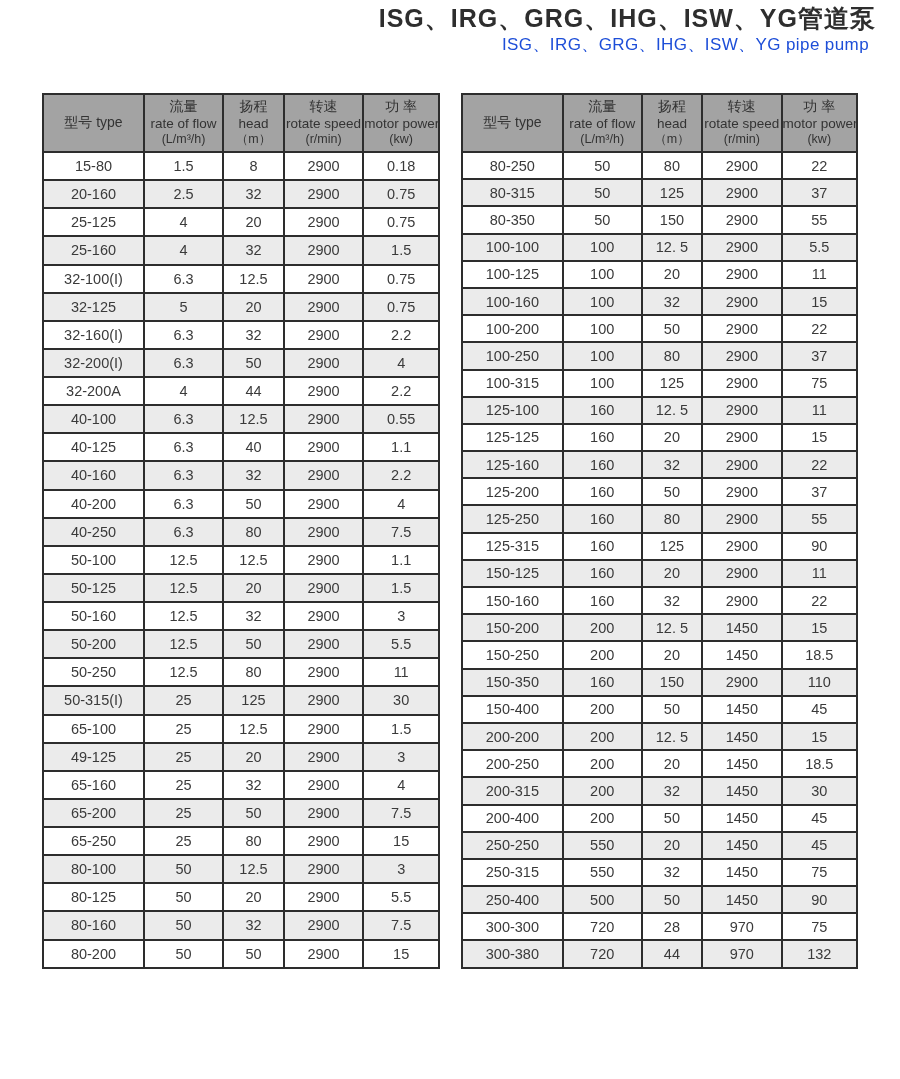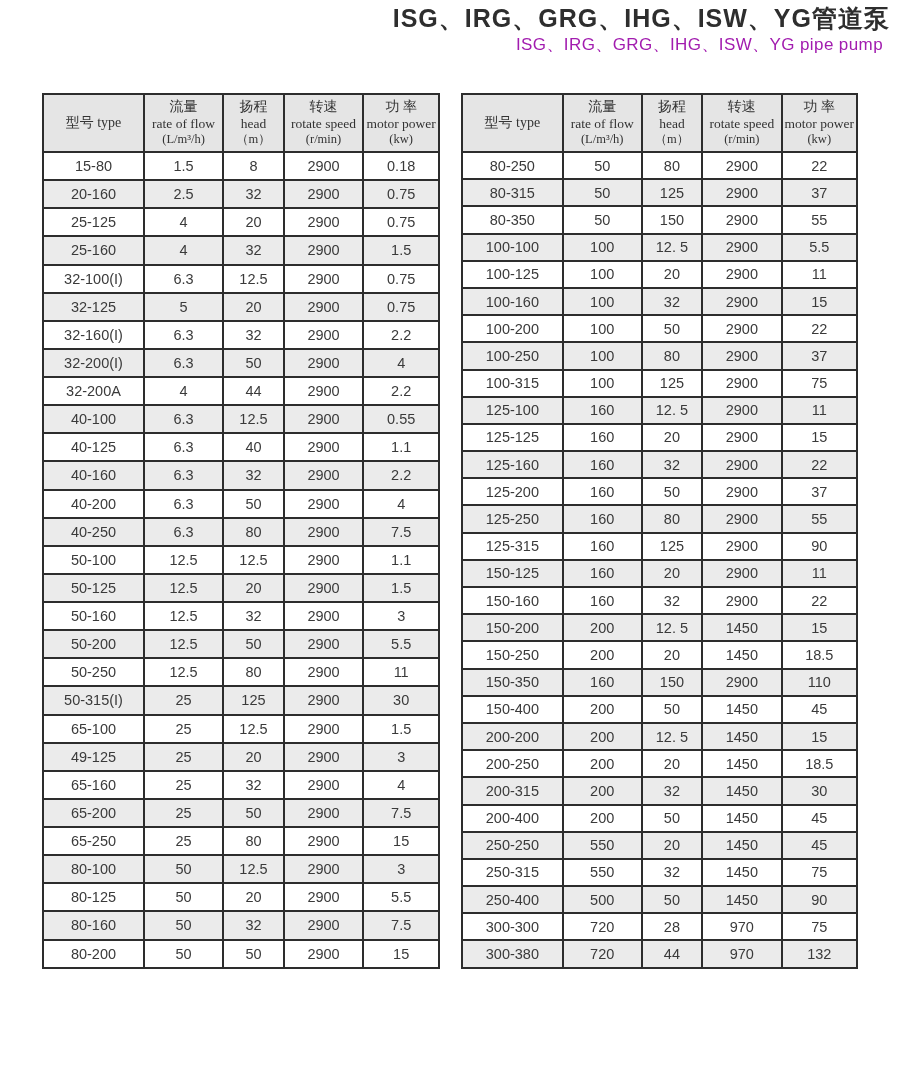"ISG、IRG、GRG、IHG、ISW、YG管道泵" .title-block { right: 10px -> 24px }
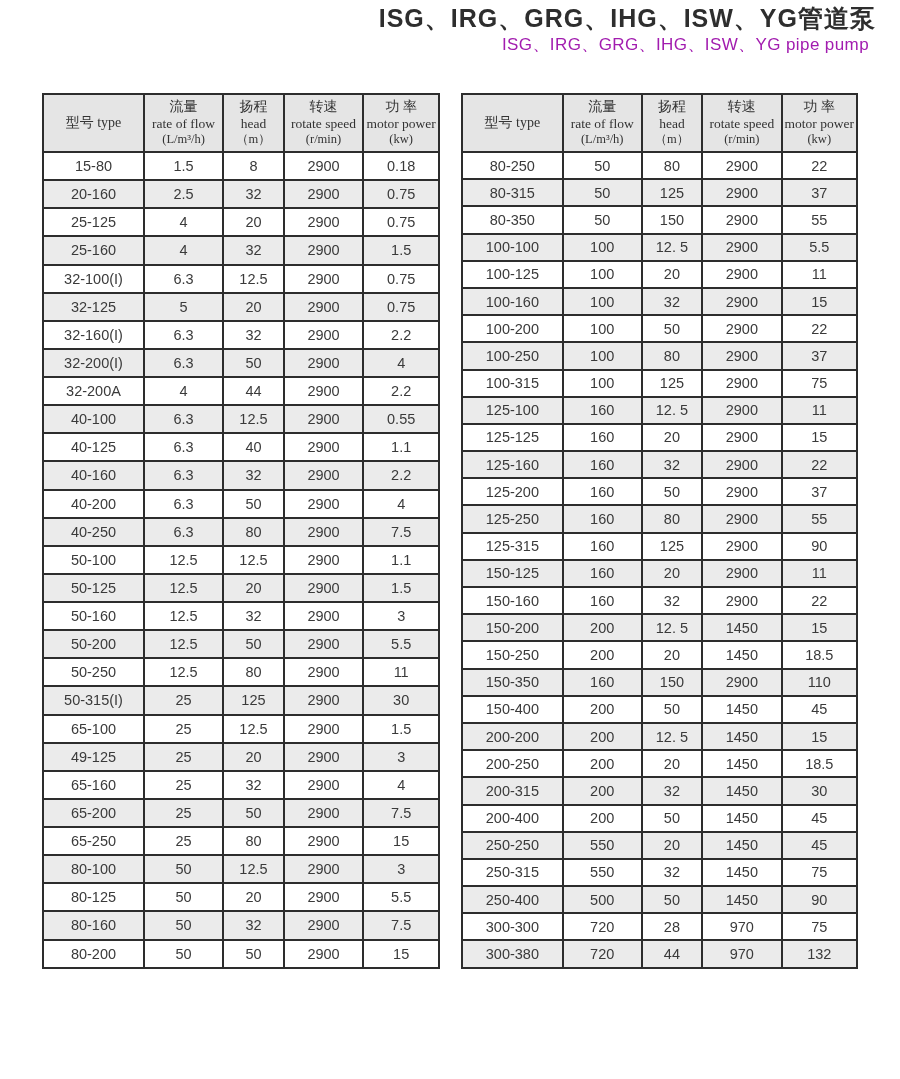"ISG、IRG、GRG、IHG、ISW、YG pipe pump" .title-en { color: #a21caf -> #1d4ed8 }
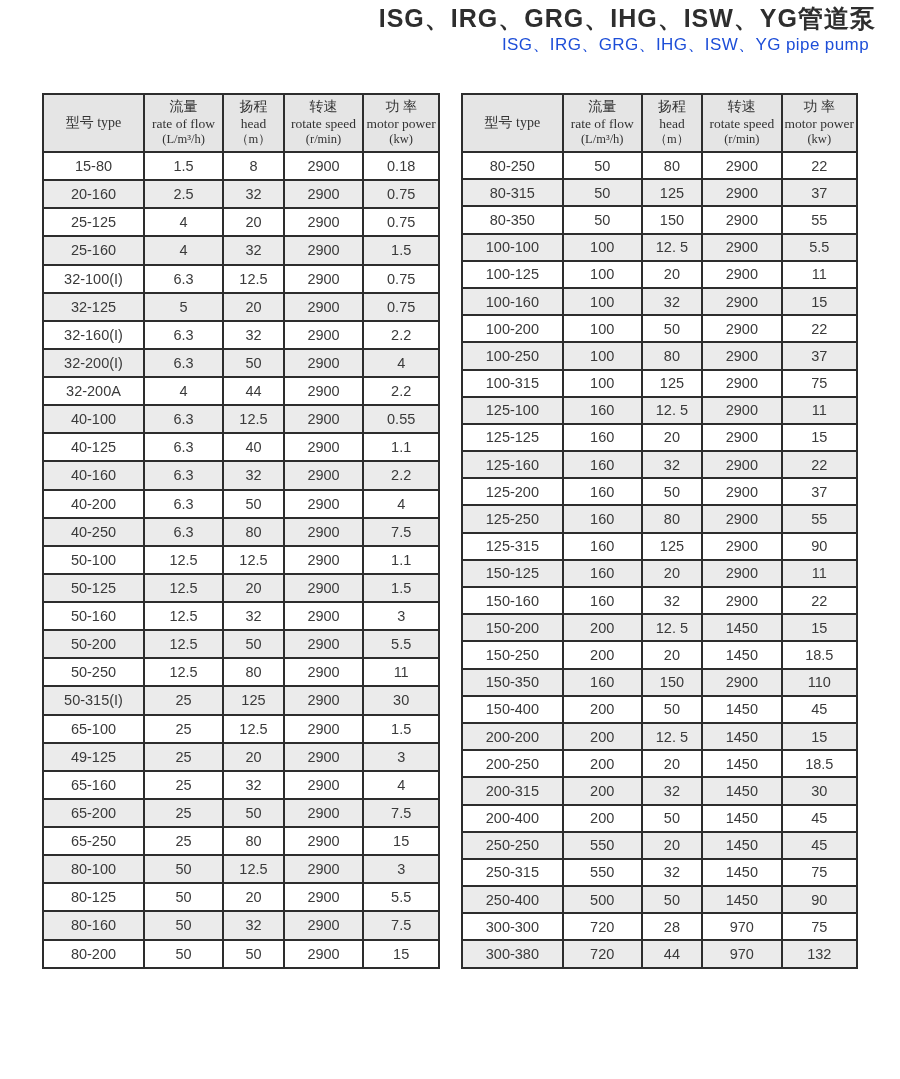"流量" table.spec thead th { background: #e5e5e5 -> #a3a3a3; font-family: Liberation Serif, serif -> none }
